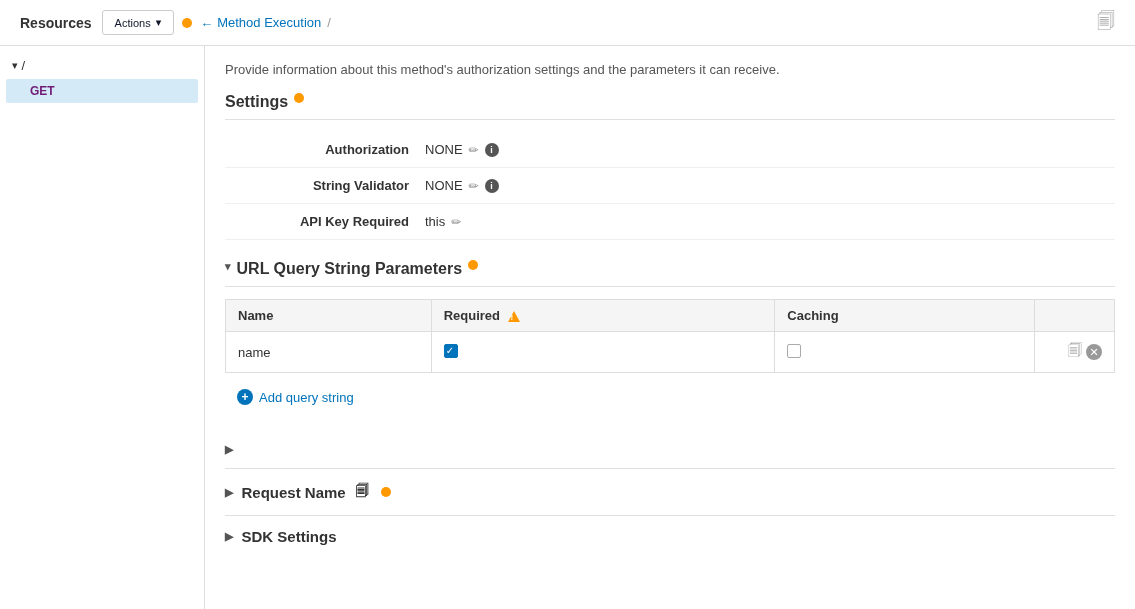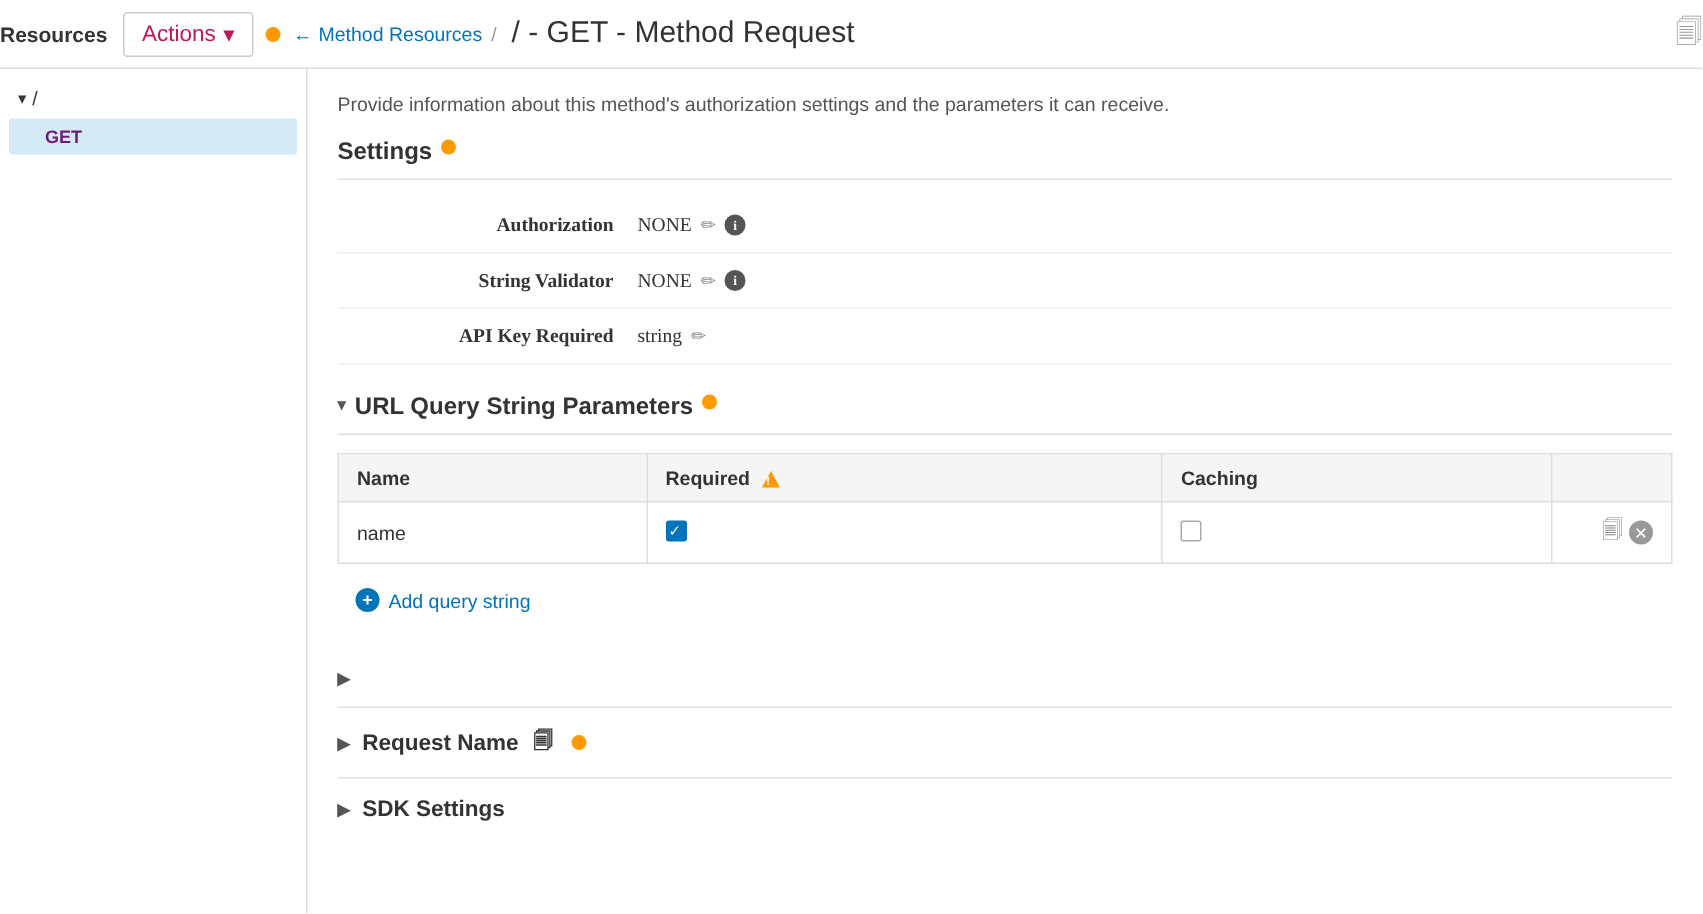"Resources" .top-bar { padding: 0 0 -> 0 20px }
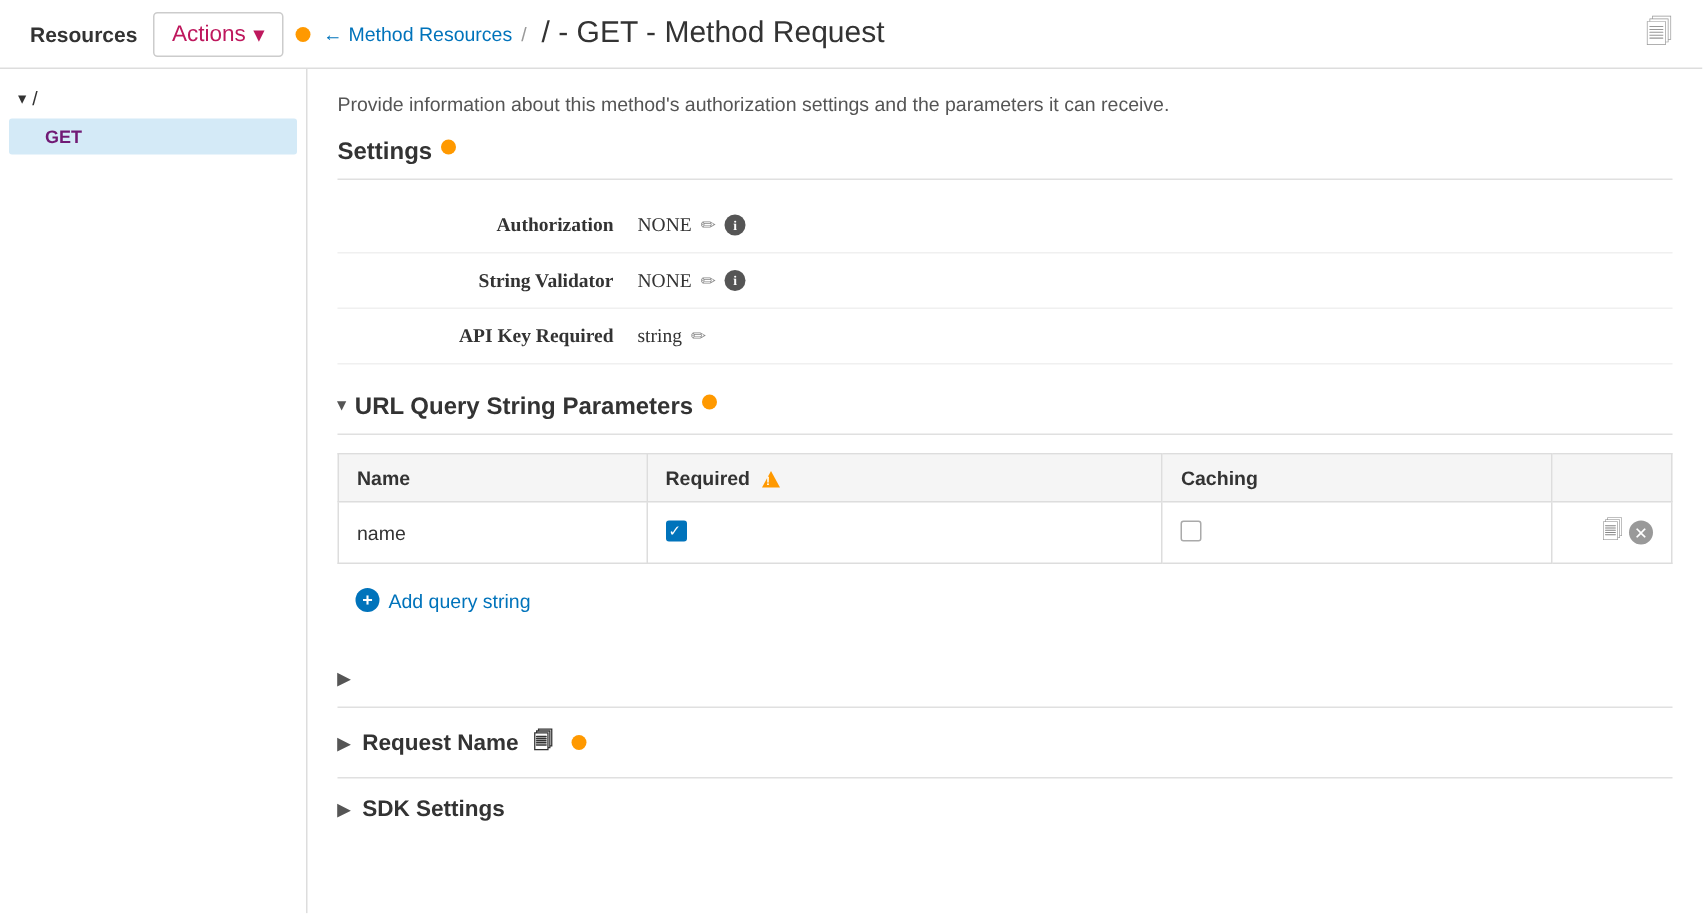"Actions" .actions-btn { color: #be185d -> #0f172a; font-size: 15px -> 11px }
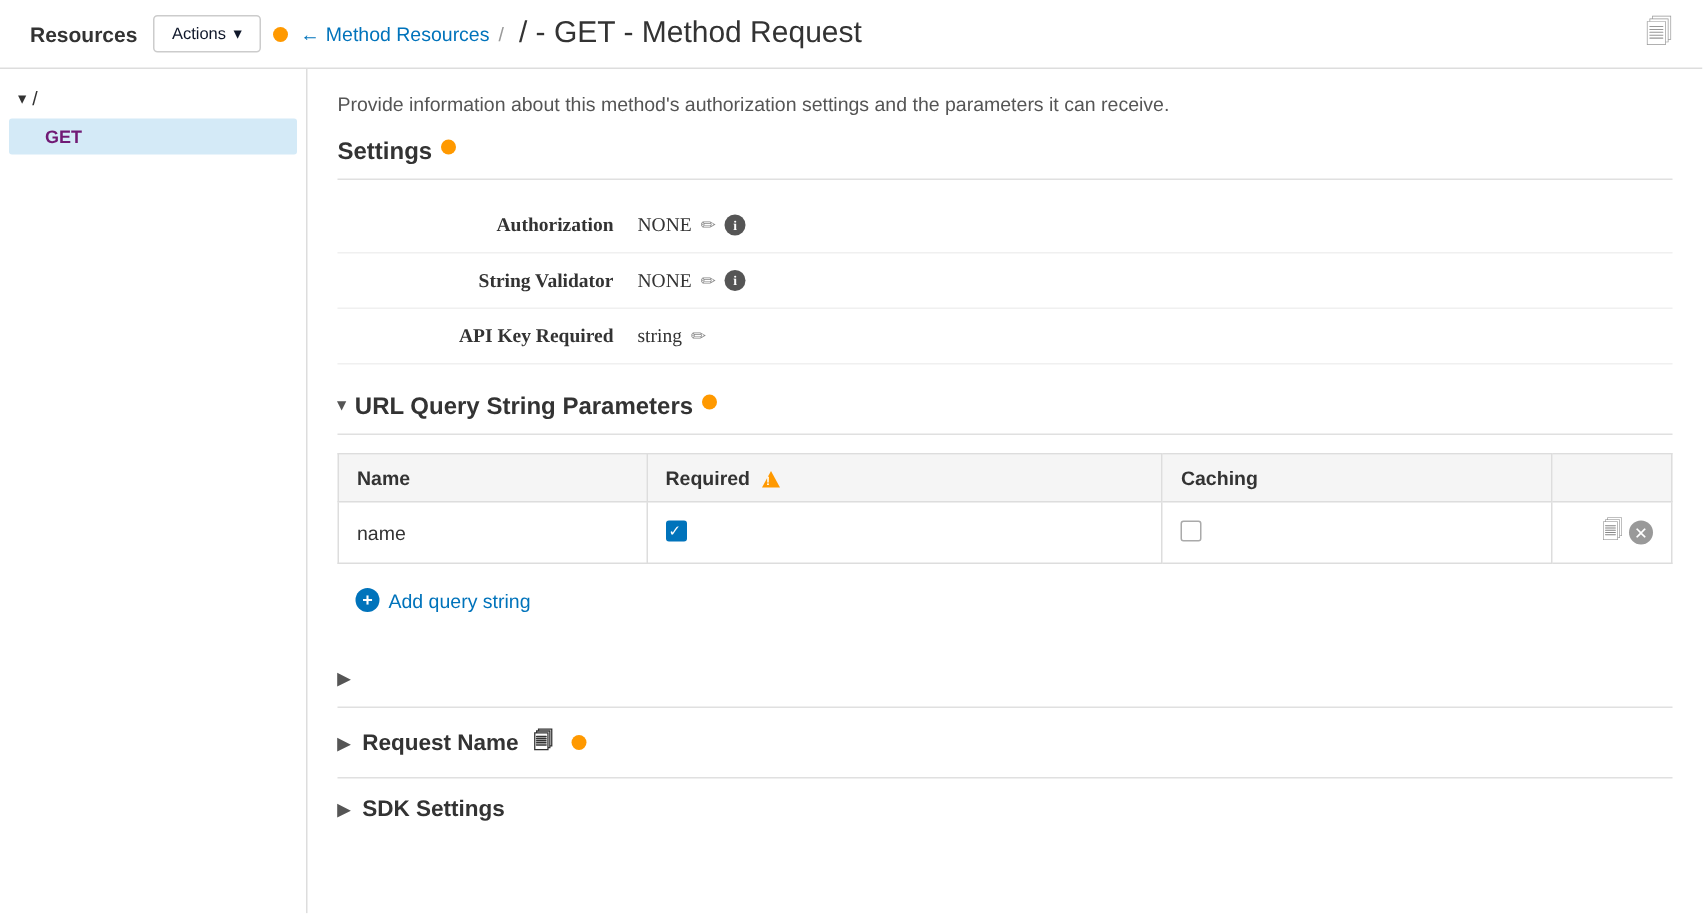"Method Resources" a.breadcrumb-link { text: Resources -> Execution }
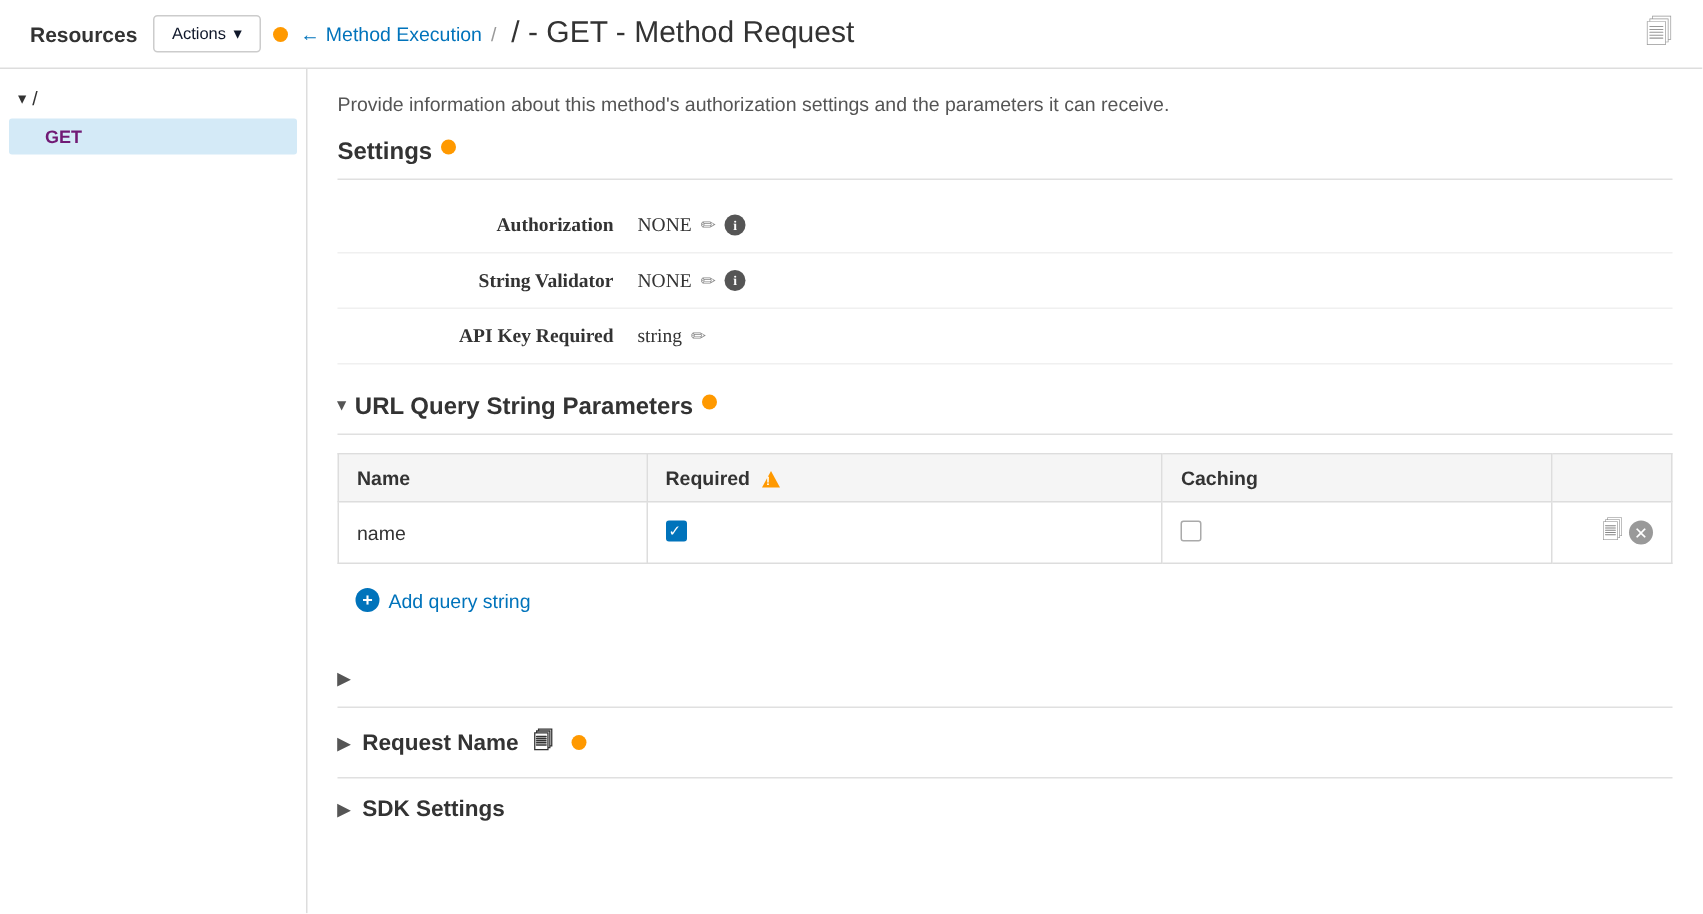"/ - GET - Method" span.page-title { html: <span>/ - GET - Method Request</span> -> none }
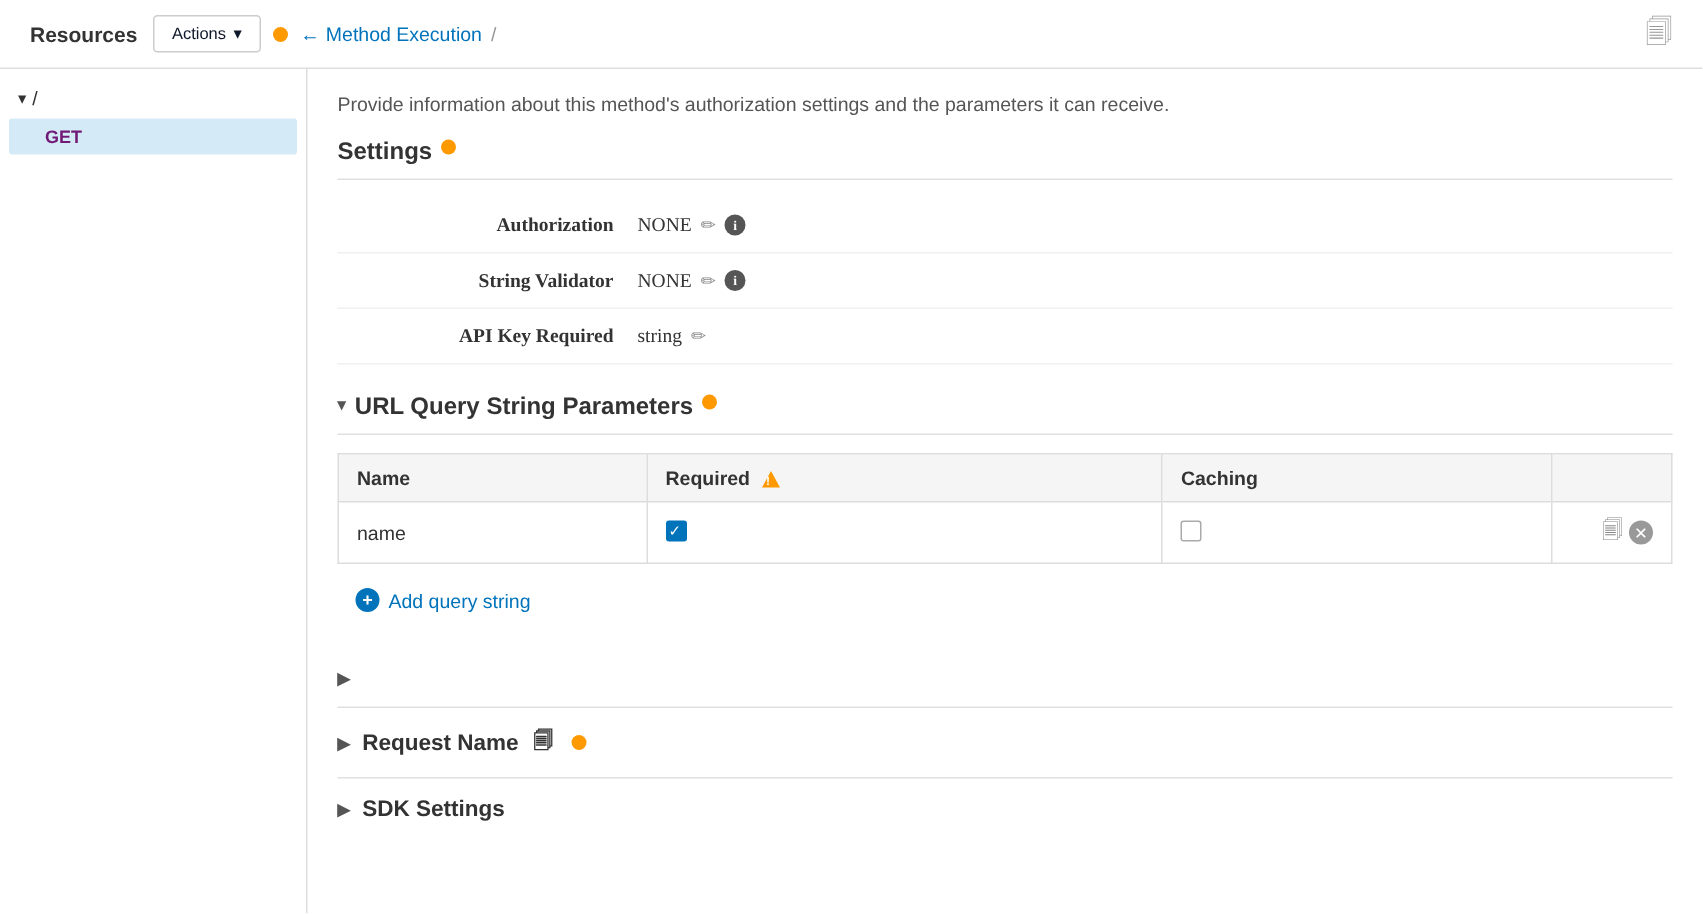"Authorization" .setting-row { font-family: Liberation Serif, serif -> none }
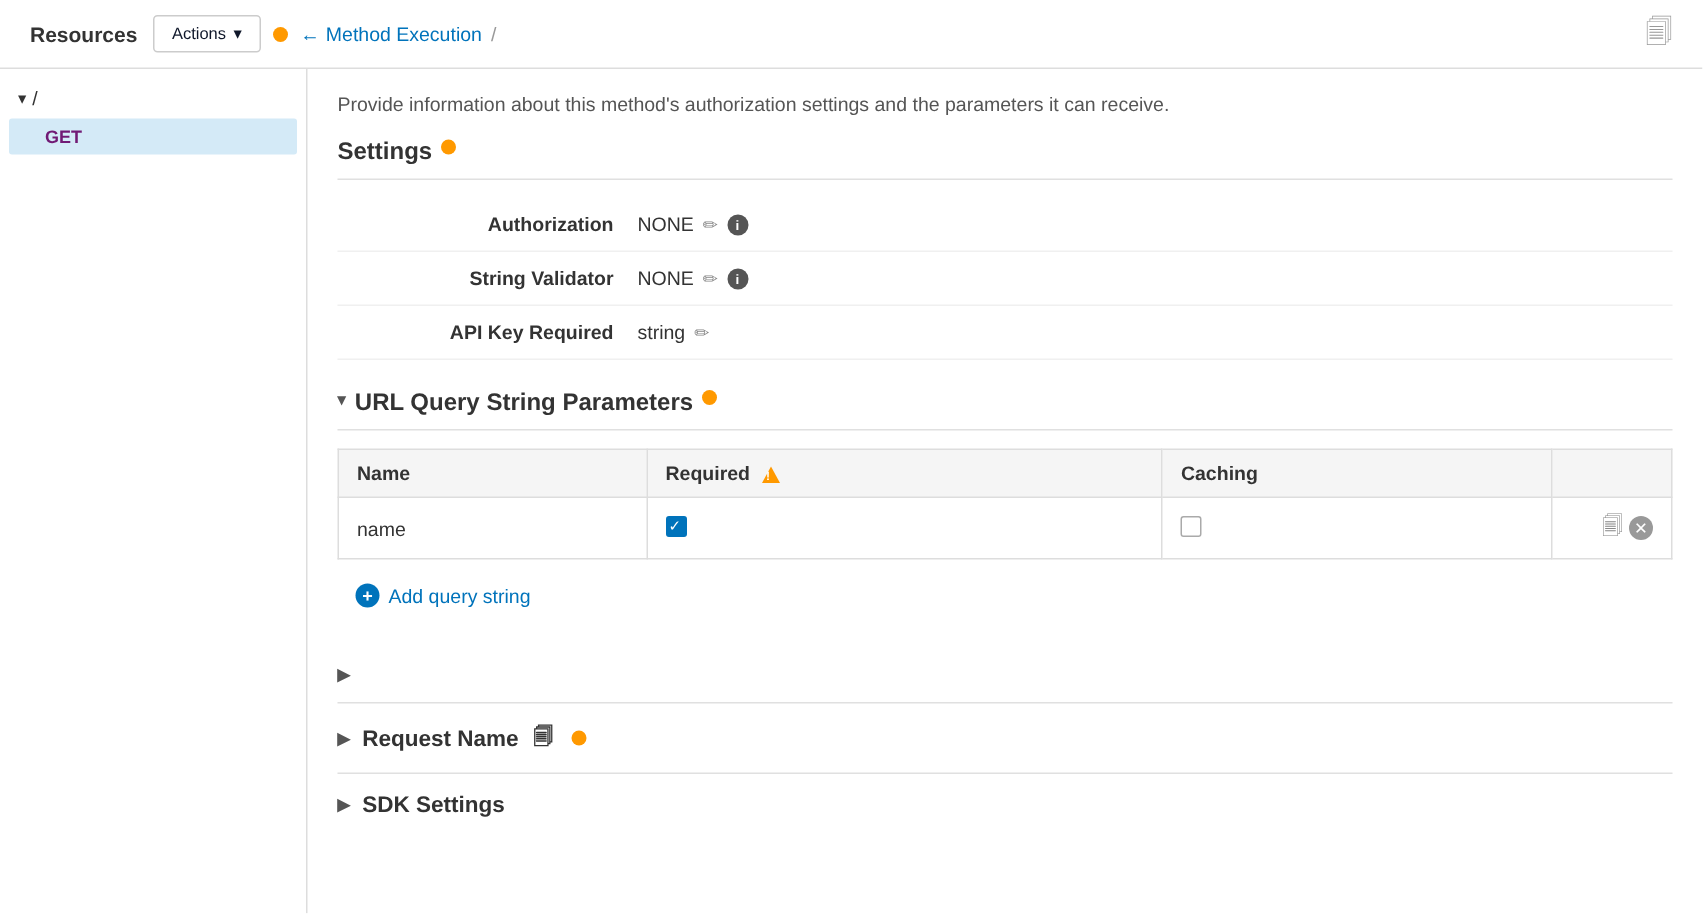"string" span { text: string -> this }
